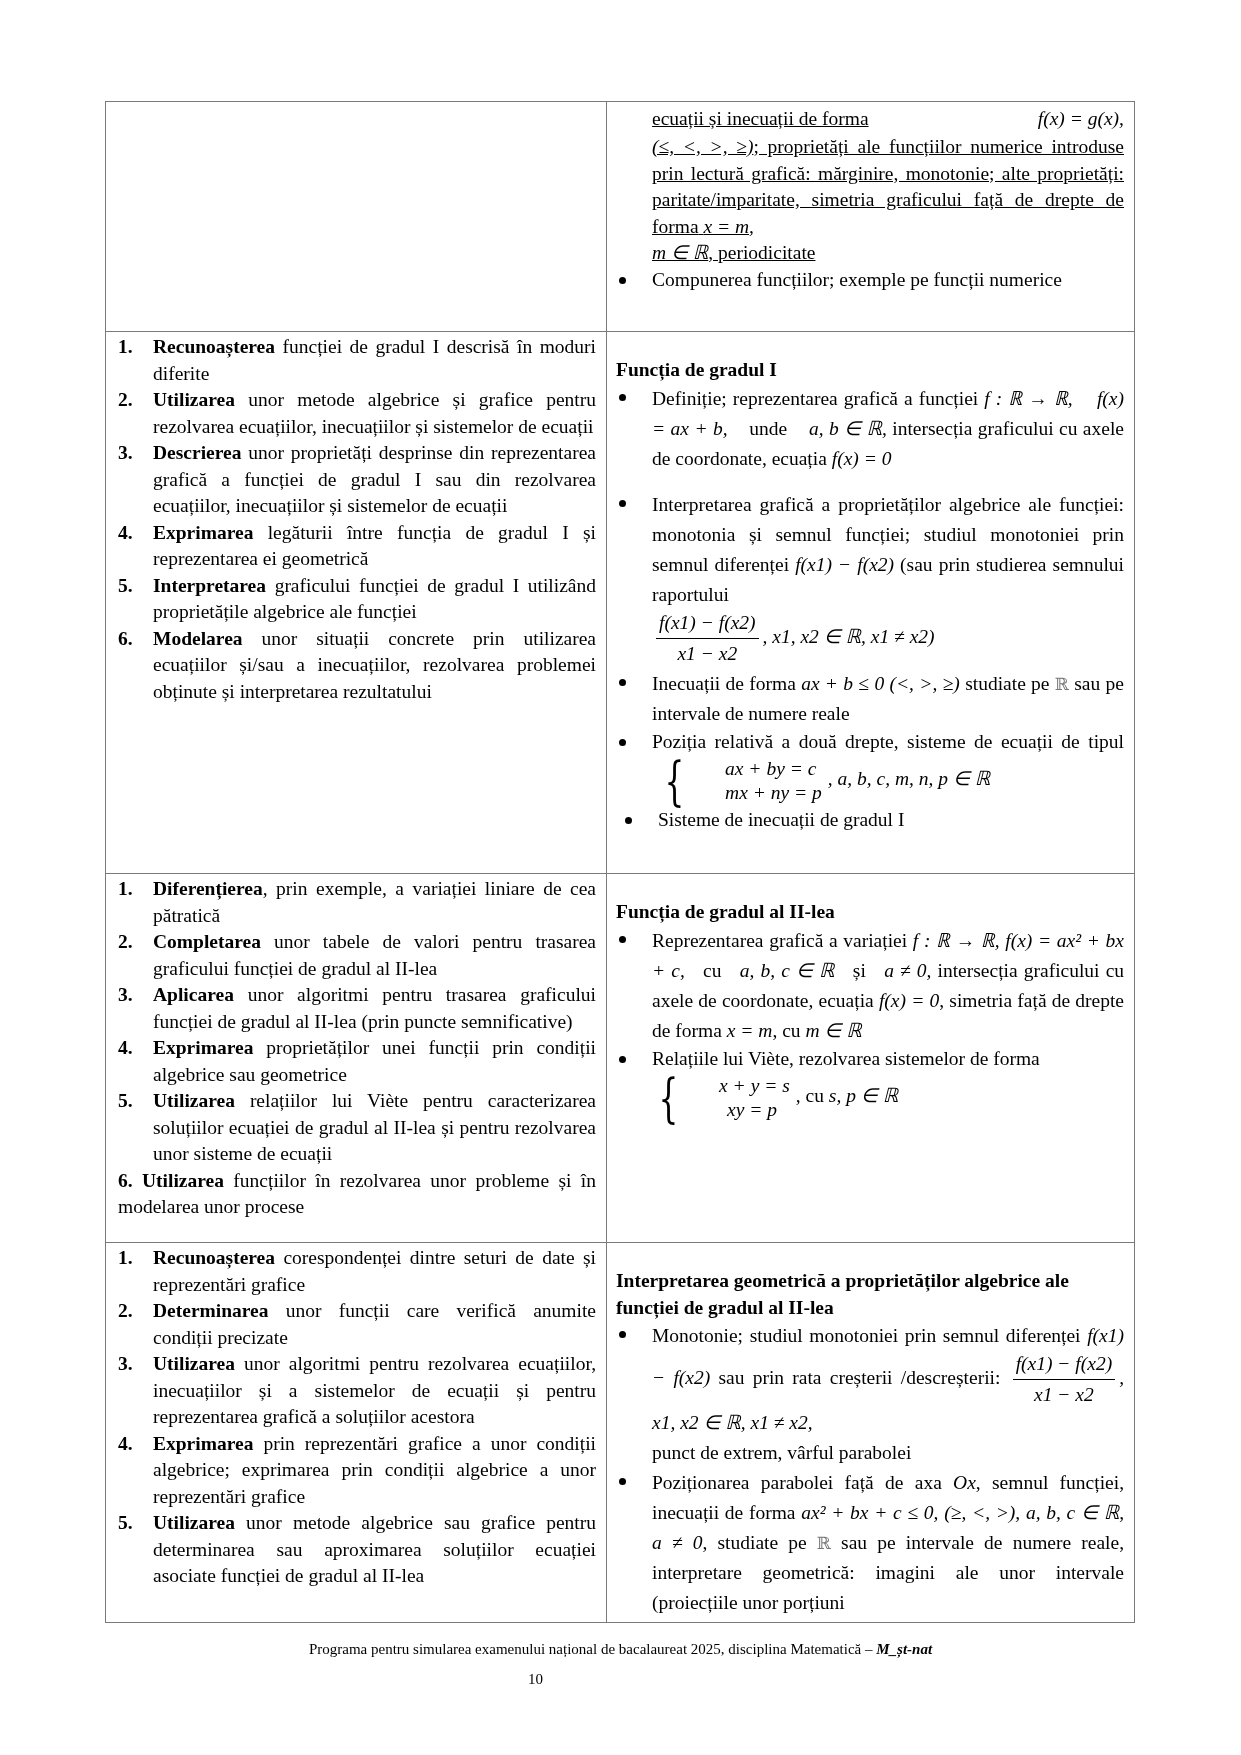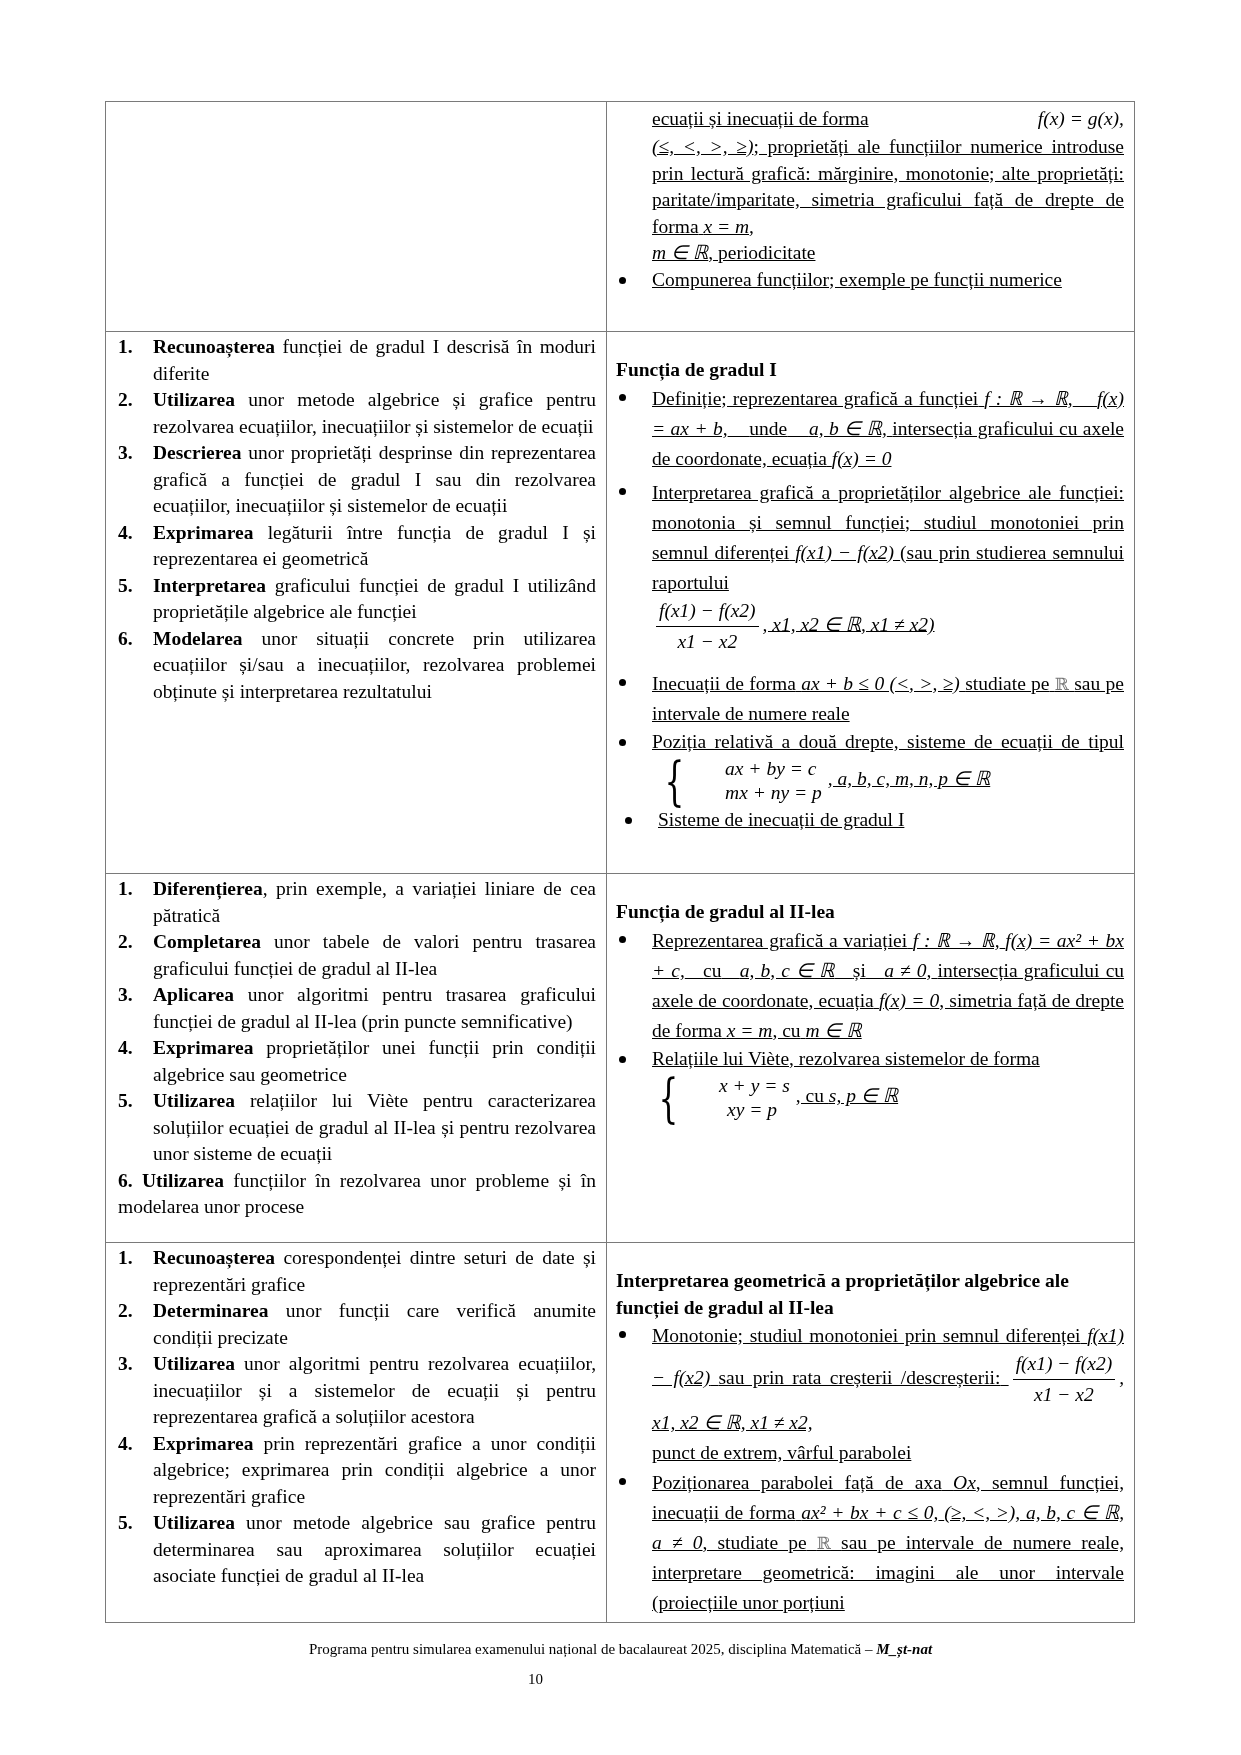"Compunerea funcțiilor; exemple pe" ul.content li { text-decoration: underline -> none }
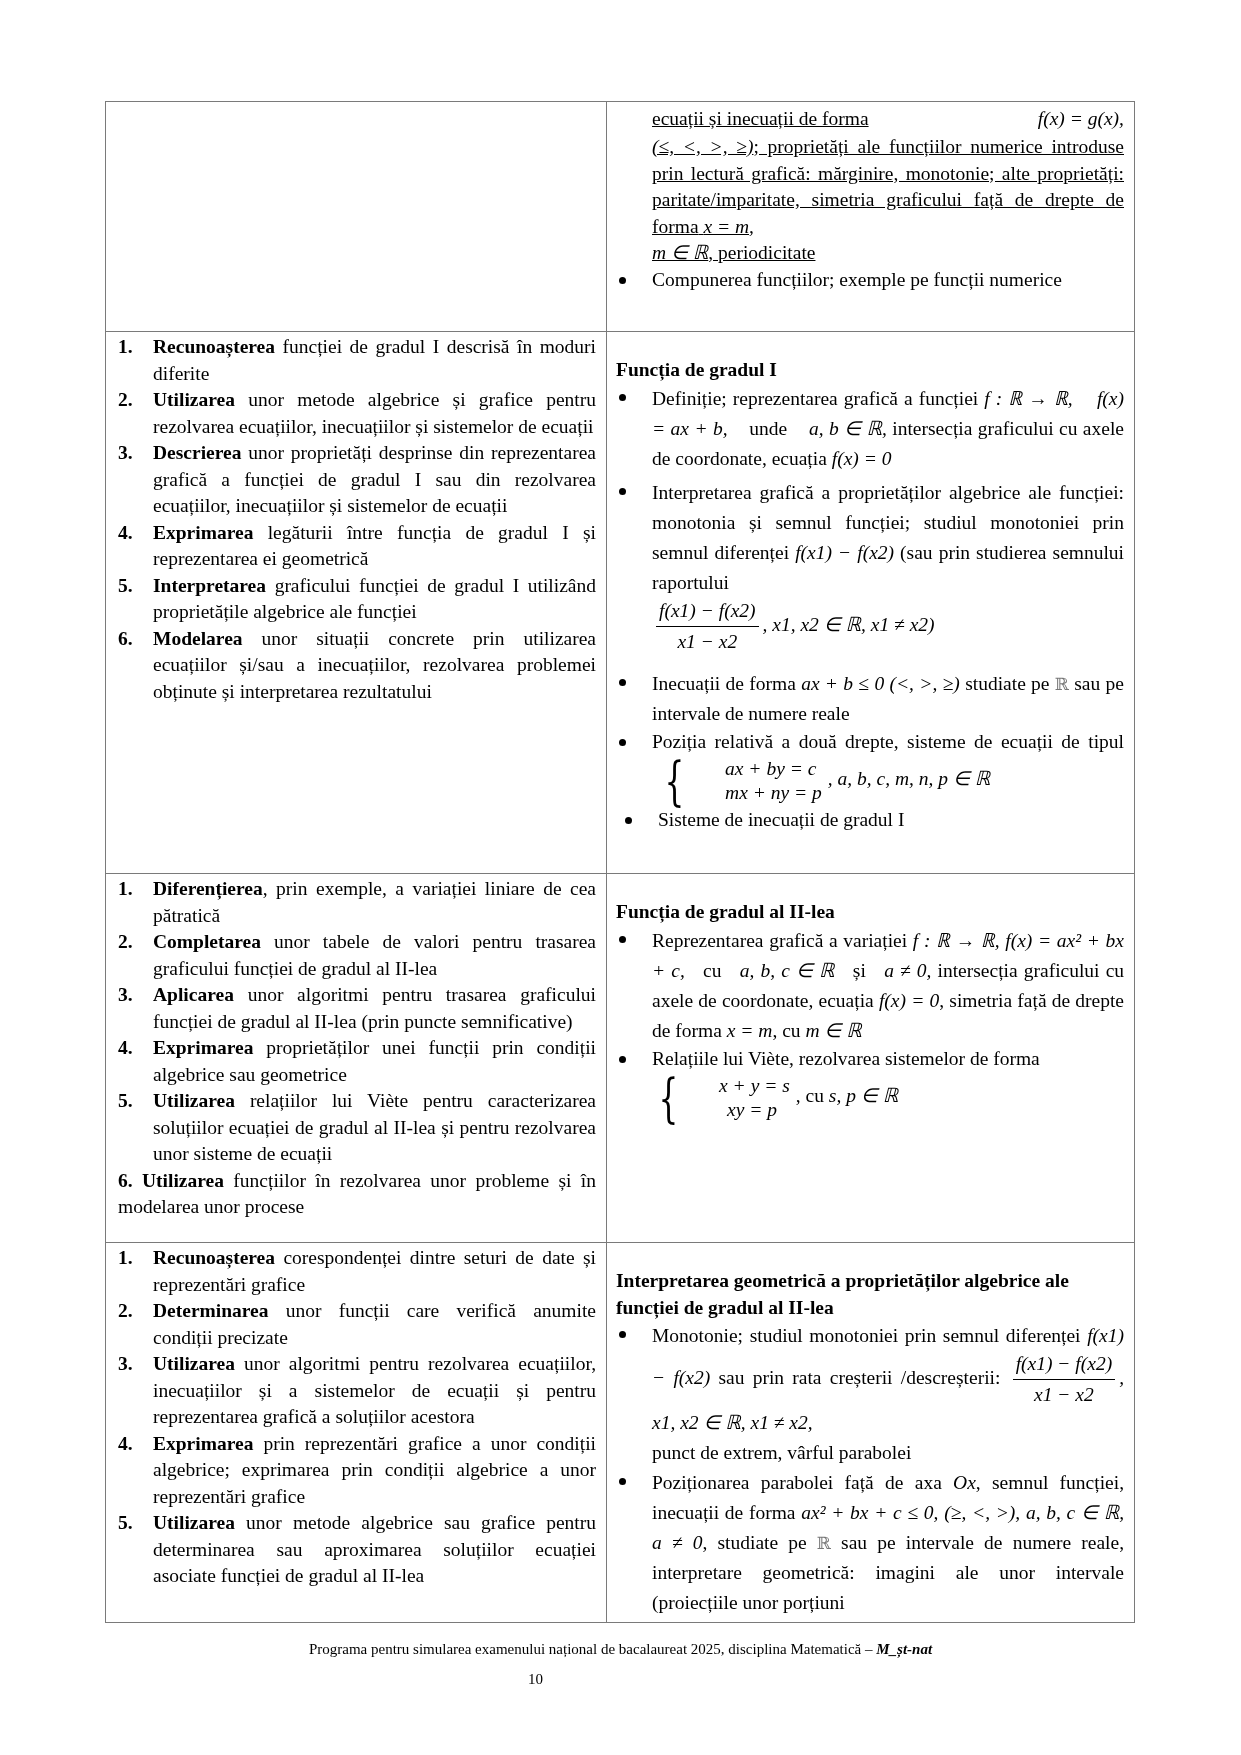"Interpretarea grafică a proprietăților" li.math-line { margin-top: 4px -> 16px }
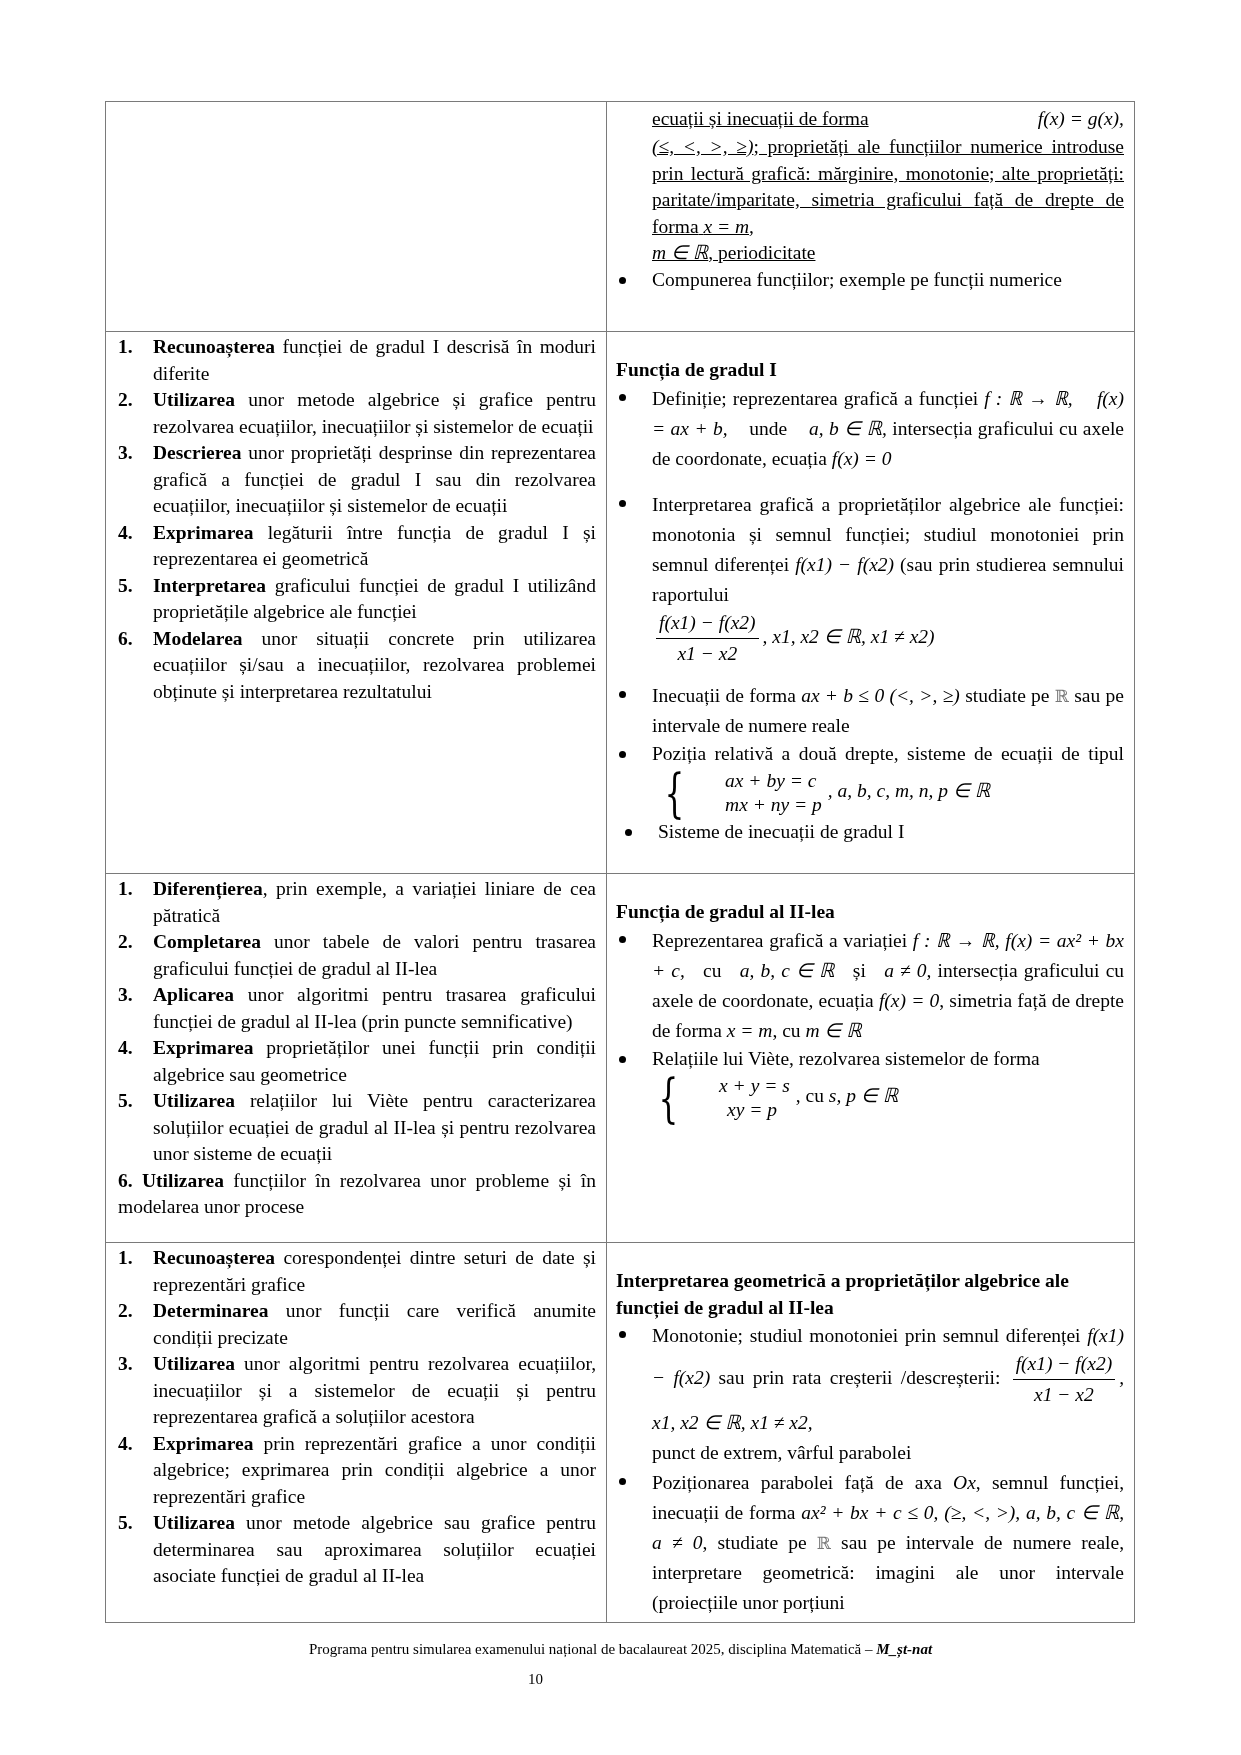"Inecuații de forma ax +" li.math-line { margin-top: 14px -> 2px }
